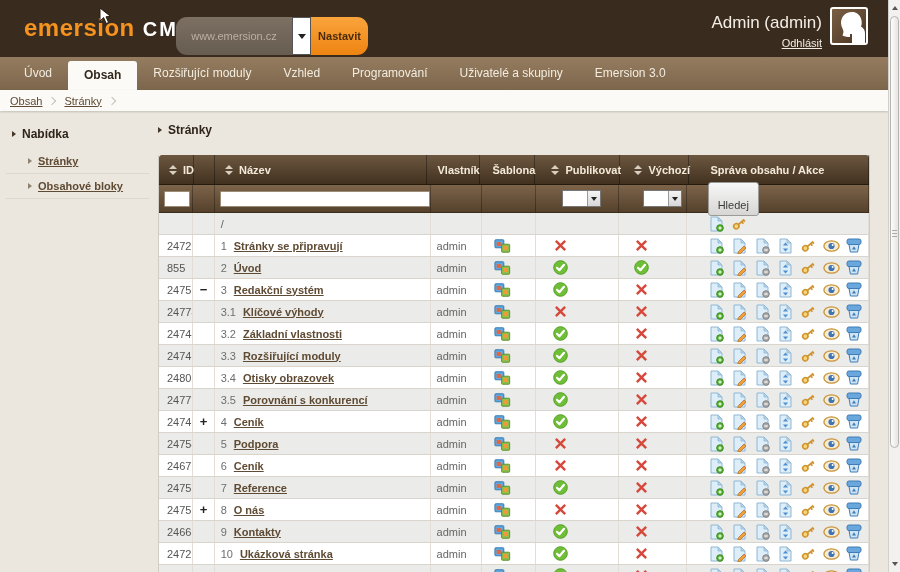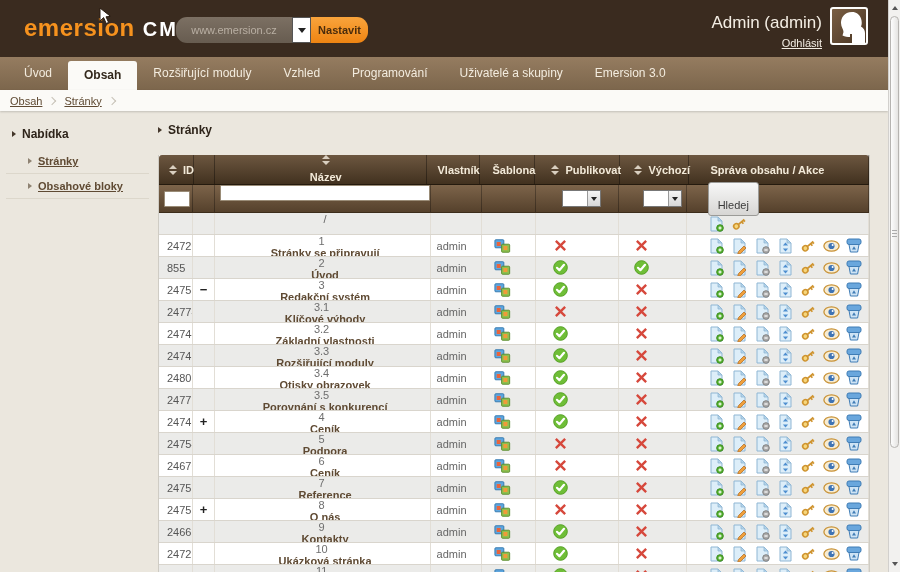"www.emersion.cz" .domain-ctl { height: 26px -> 38px }
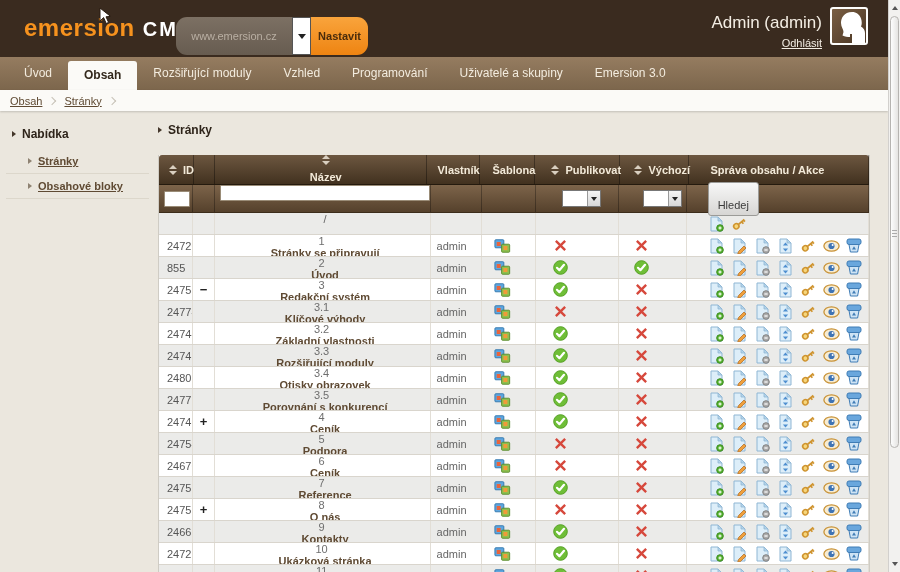"Název" .c-name { flex-direction: column -> none }
